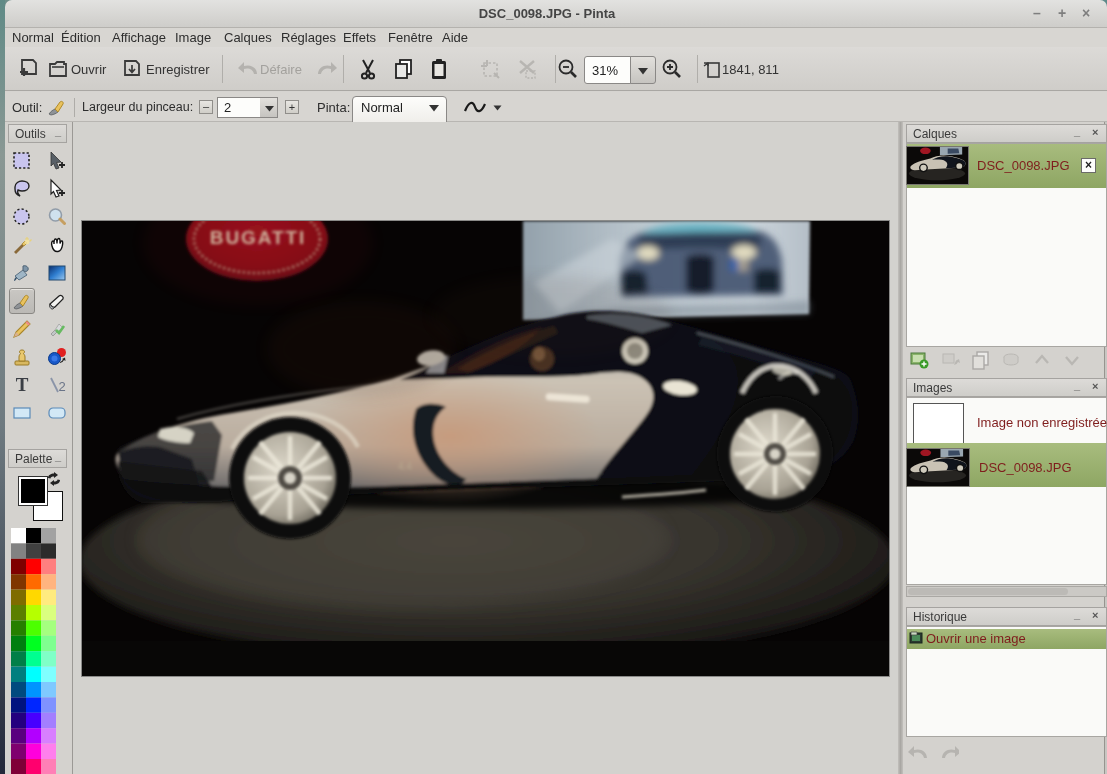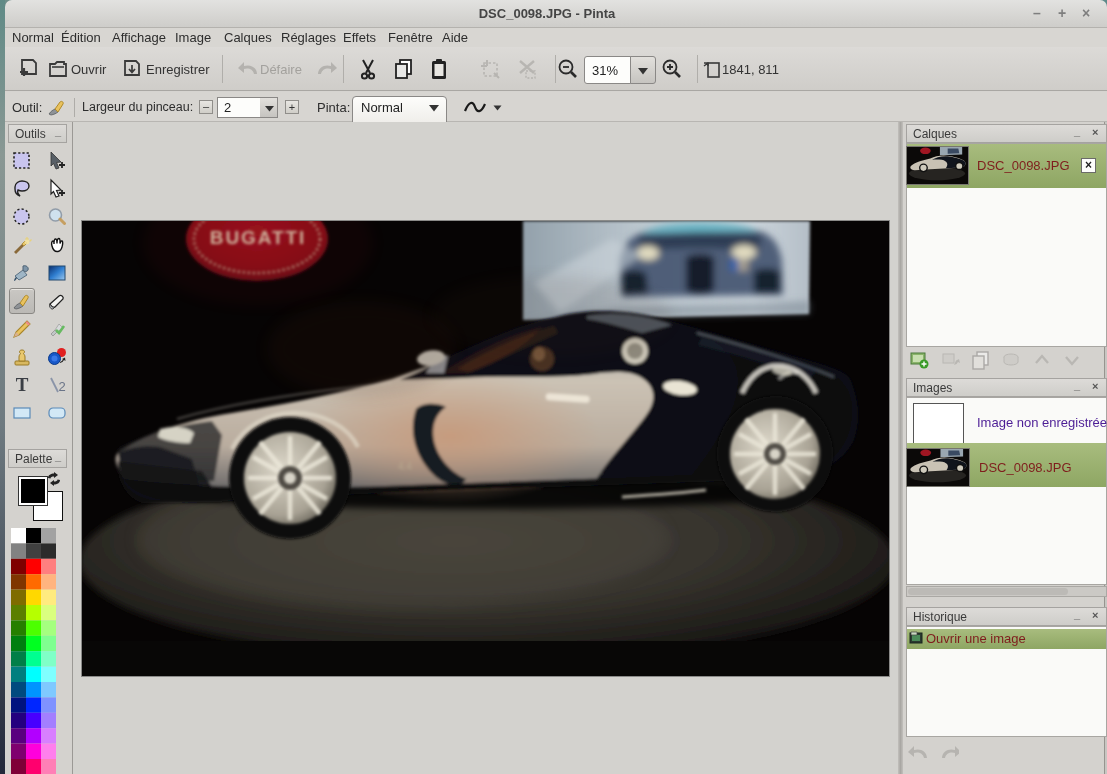"Image non enregistrée" div.abs { color: #4c1d95 -> #7f1d1d }
